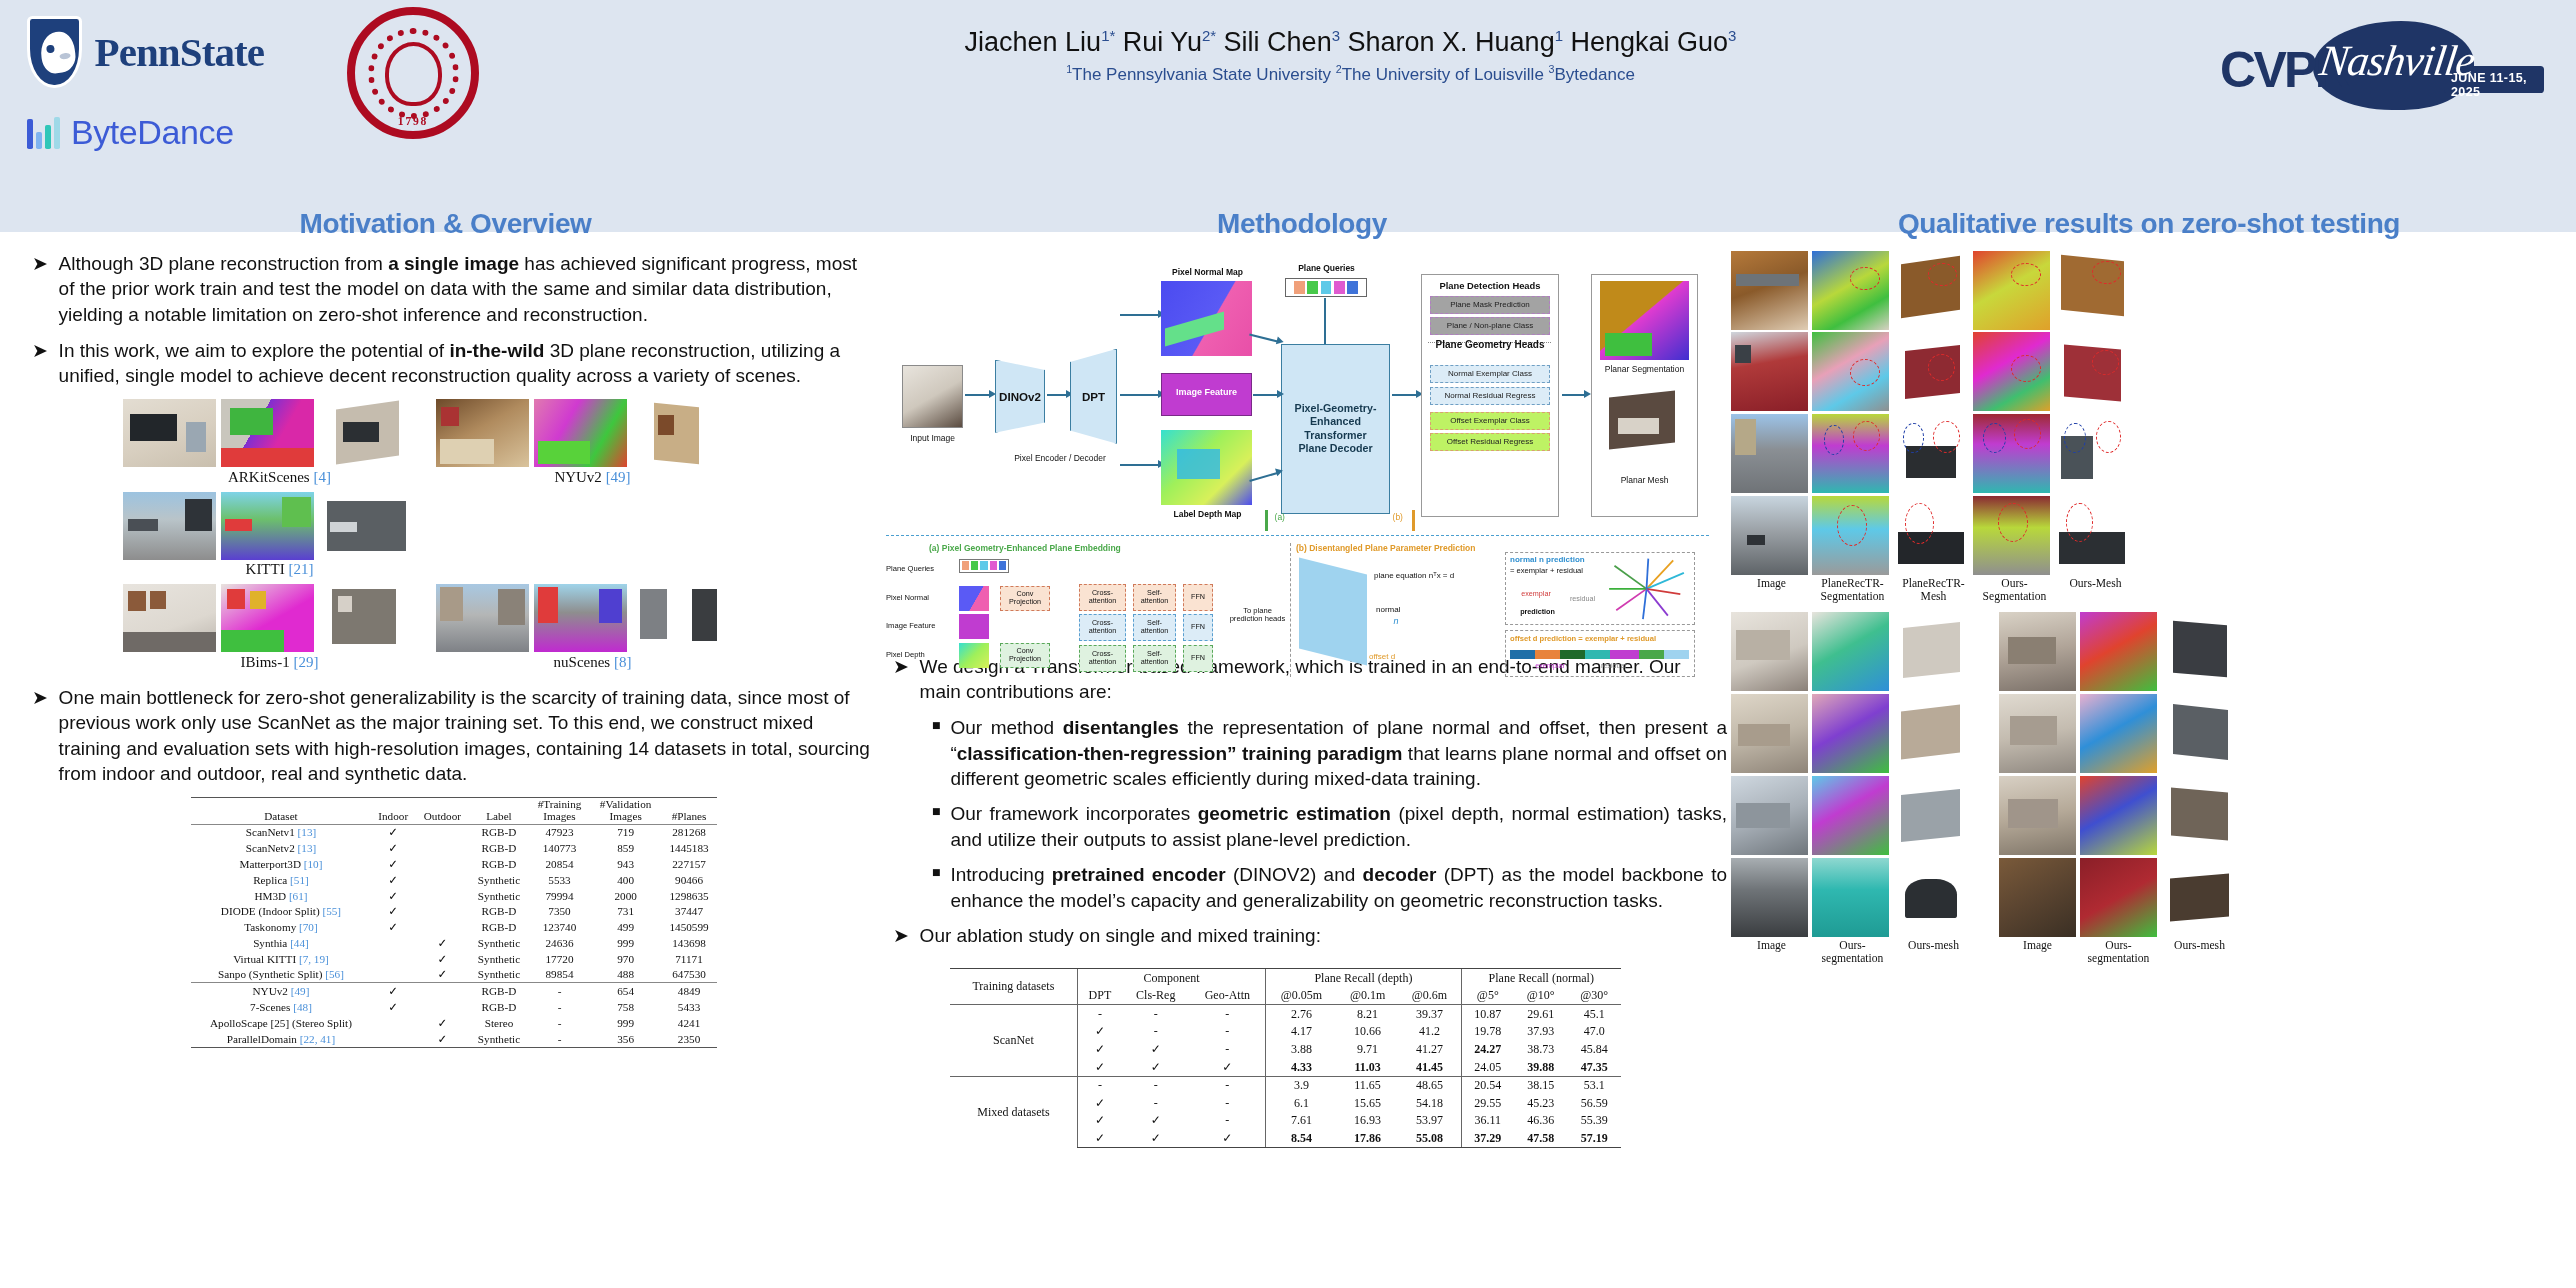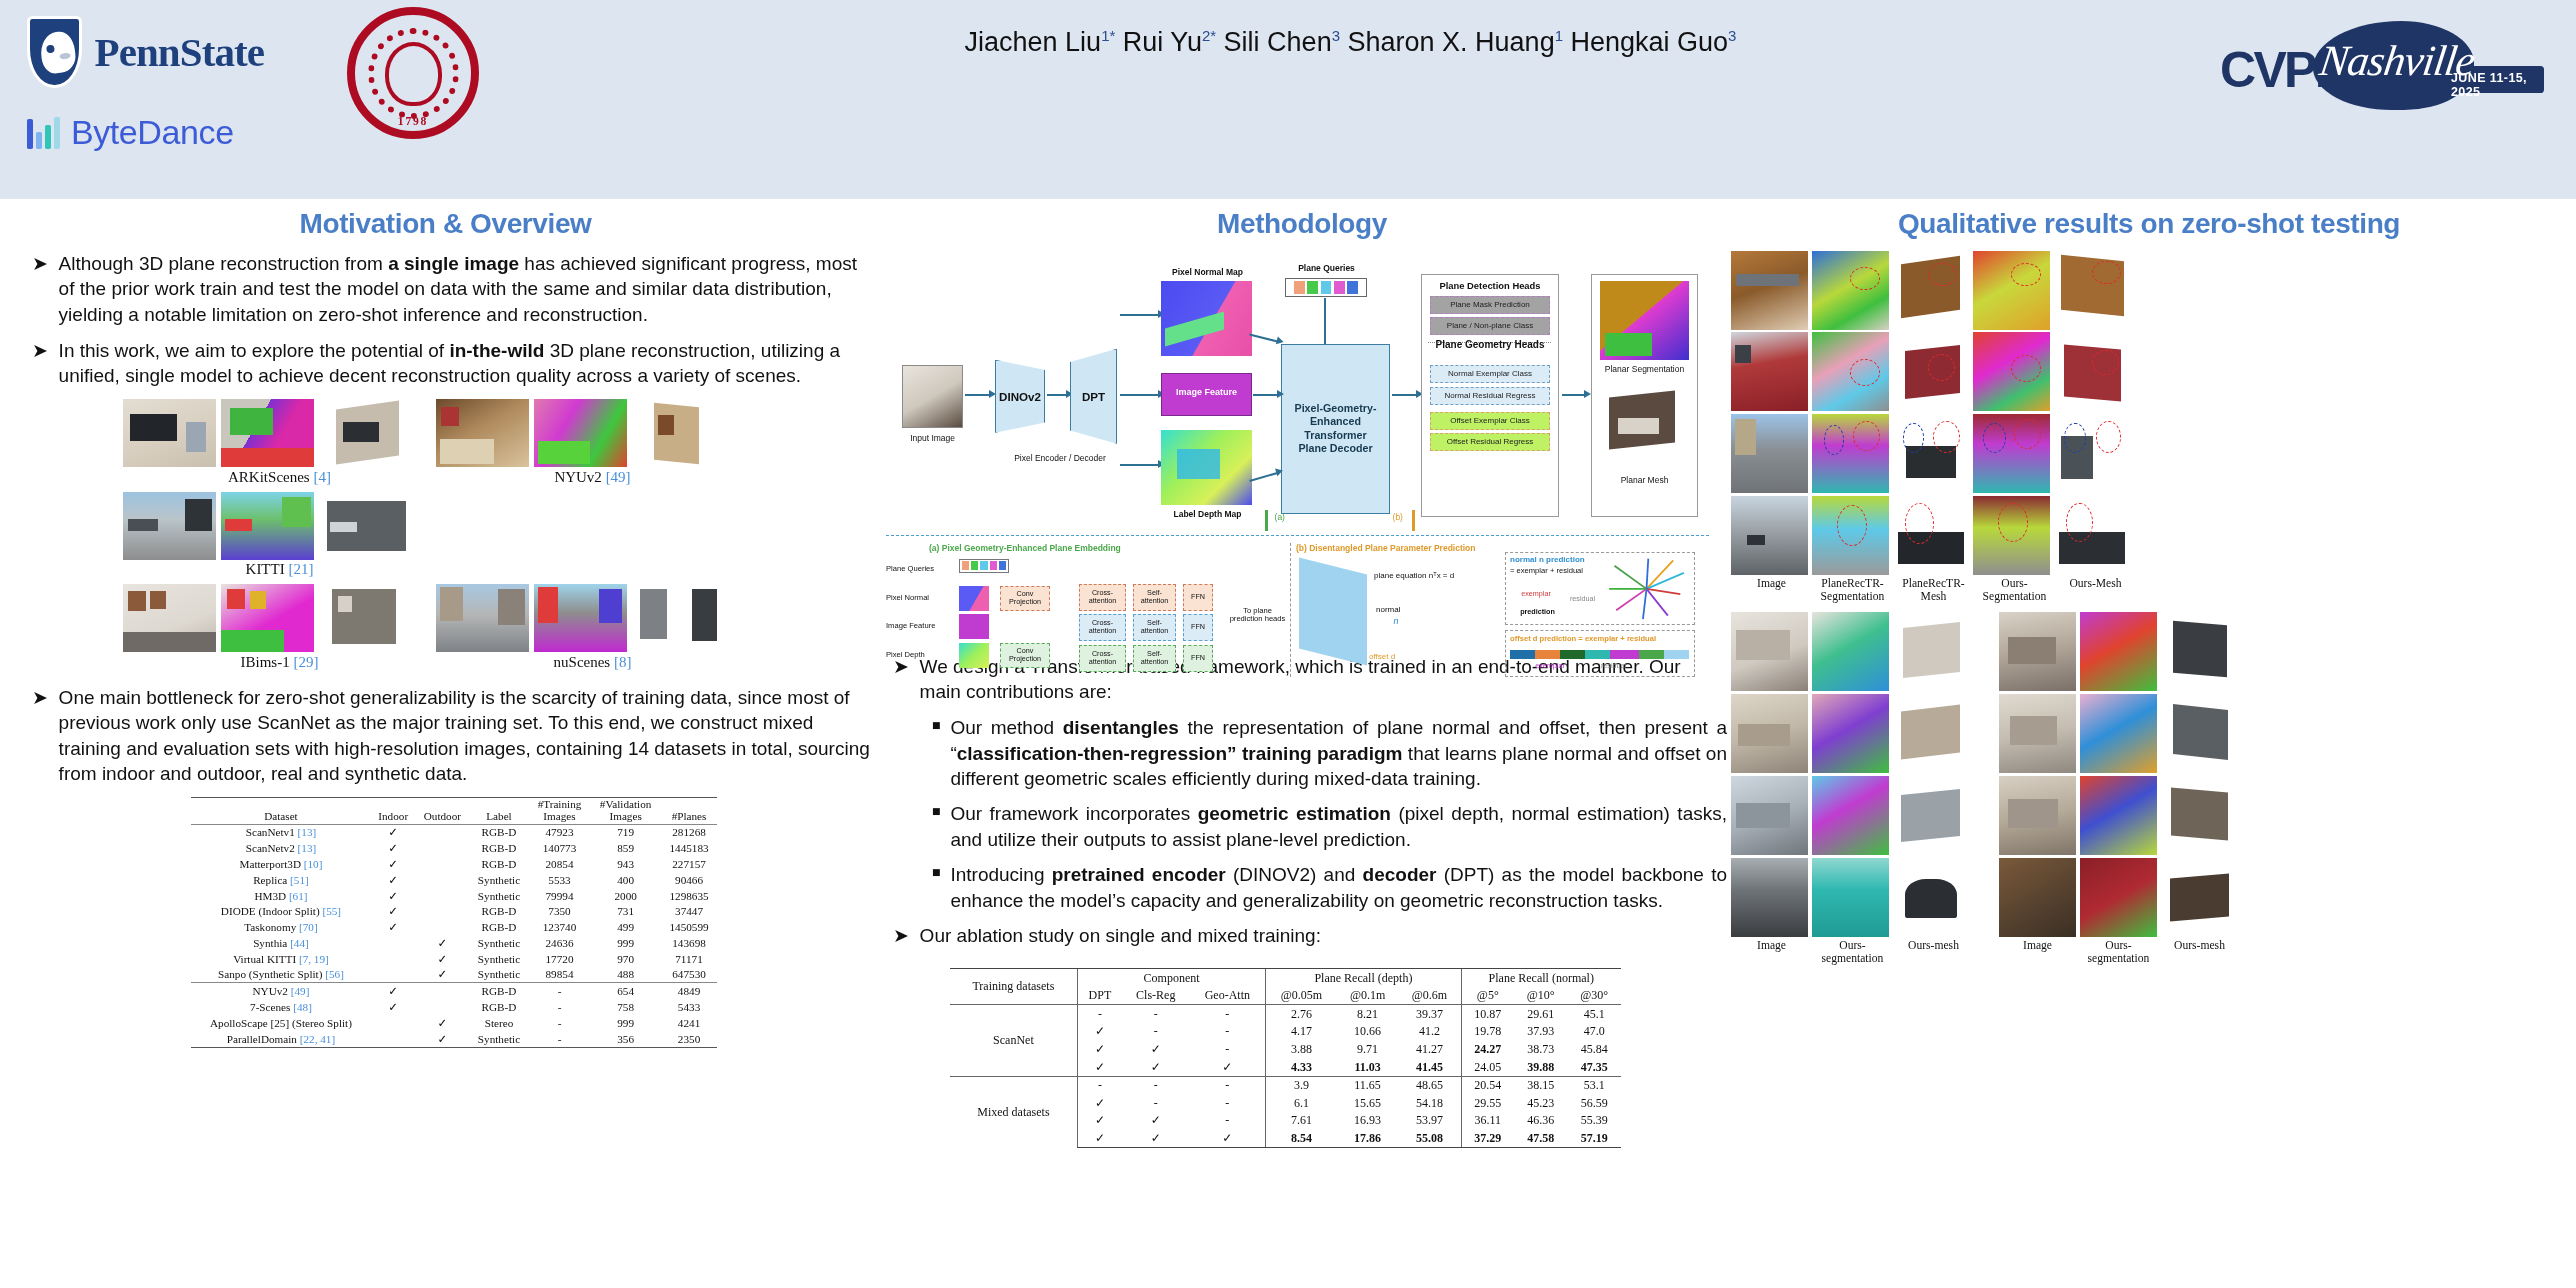"PennState" .header { height: 199px -> 232px }
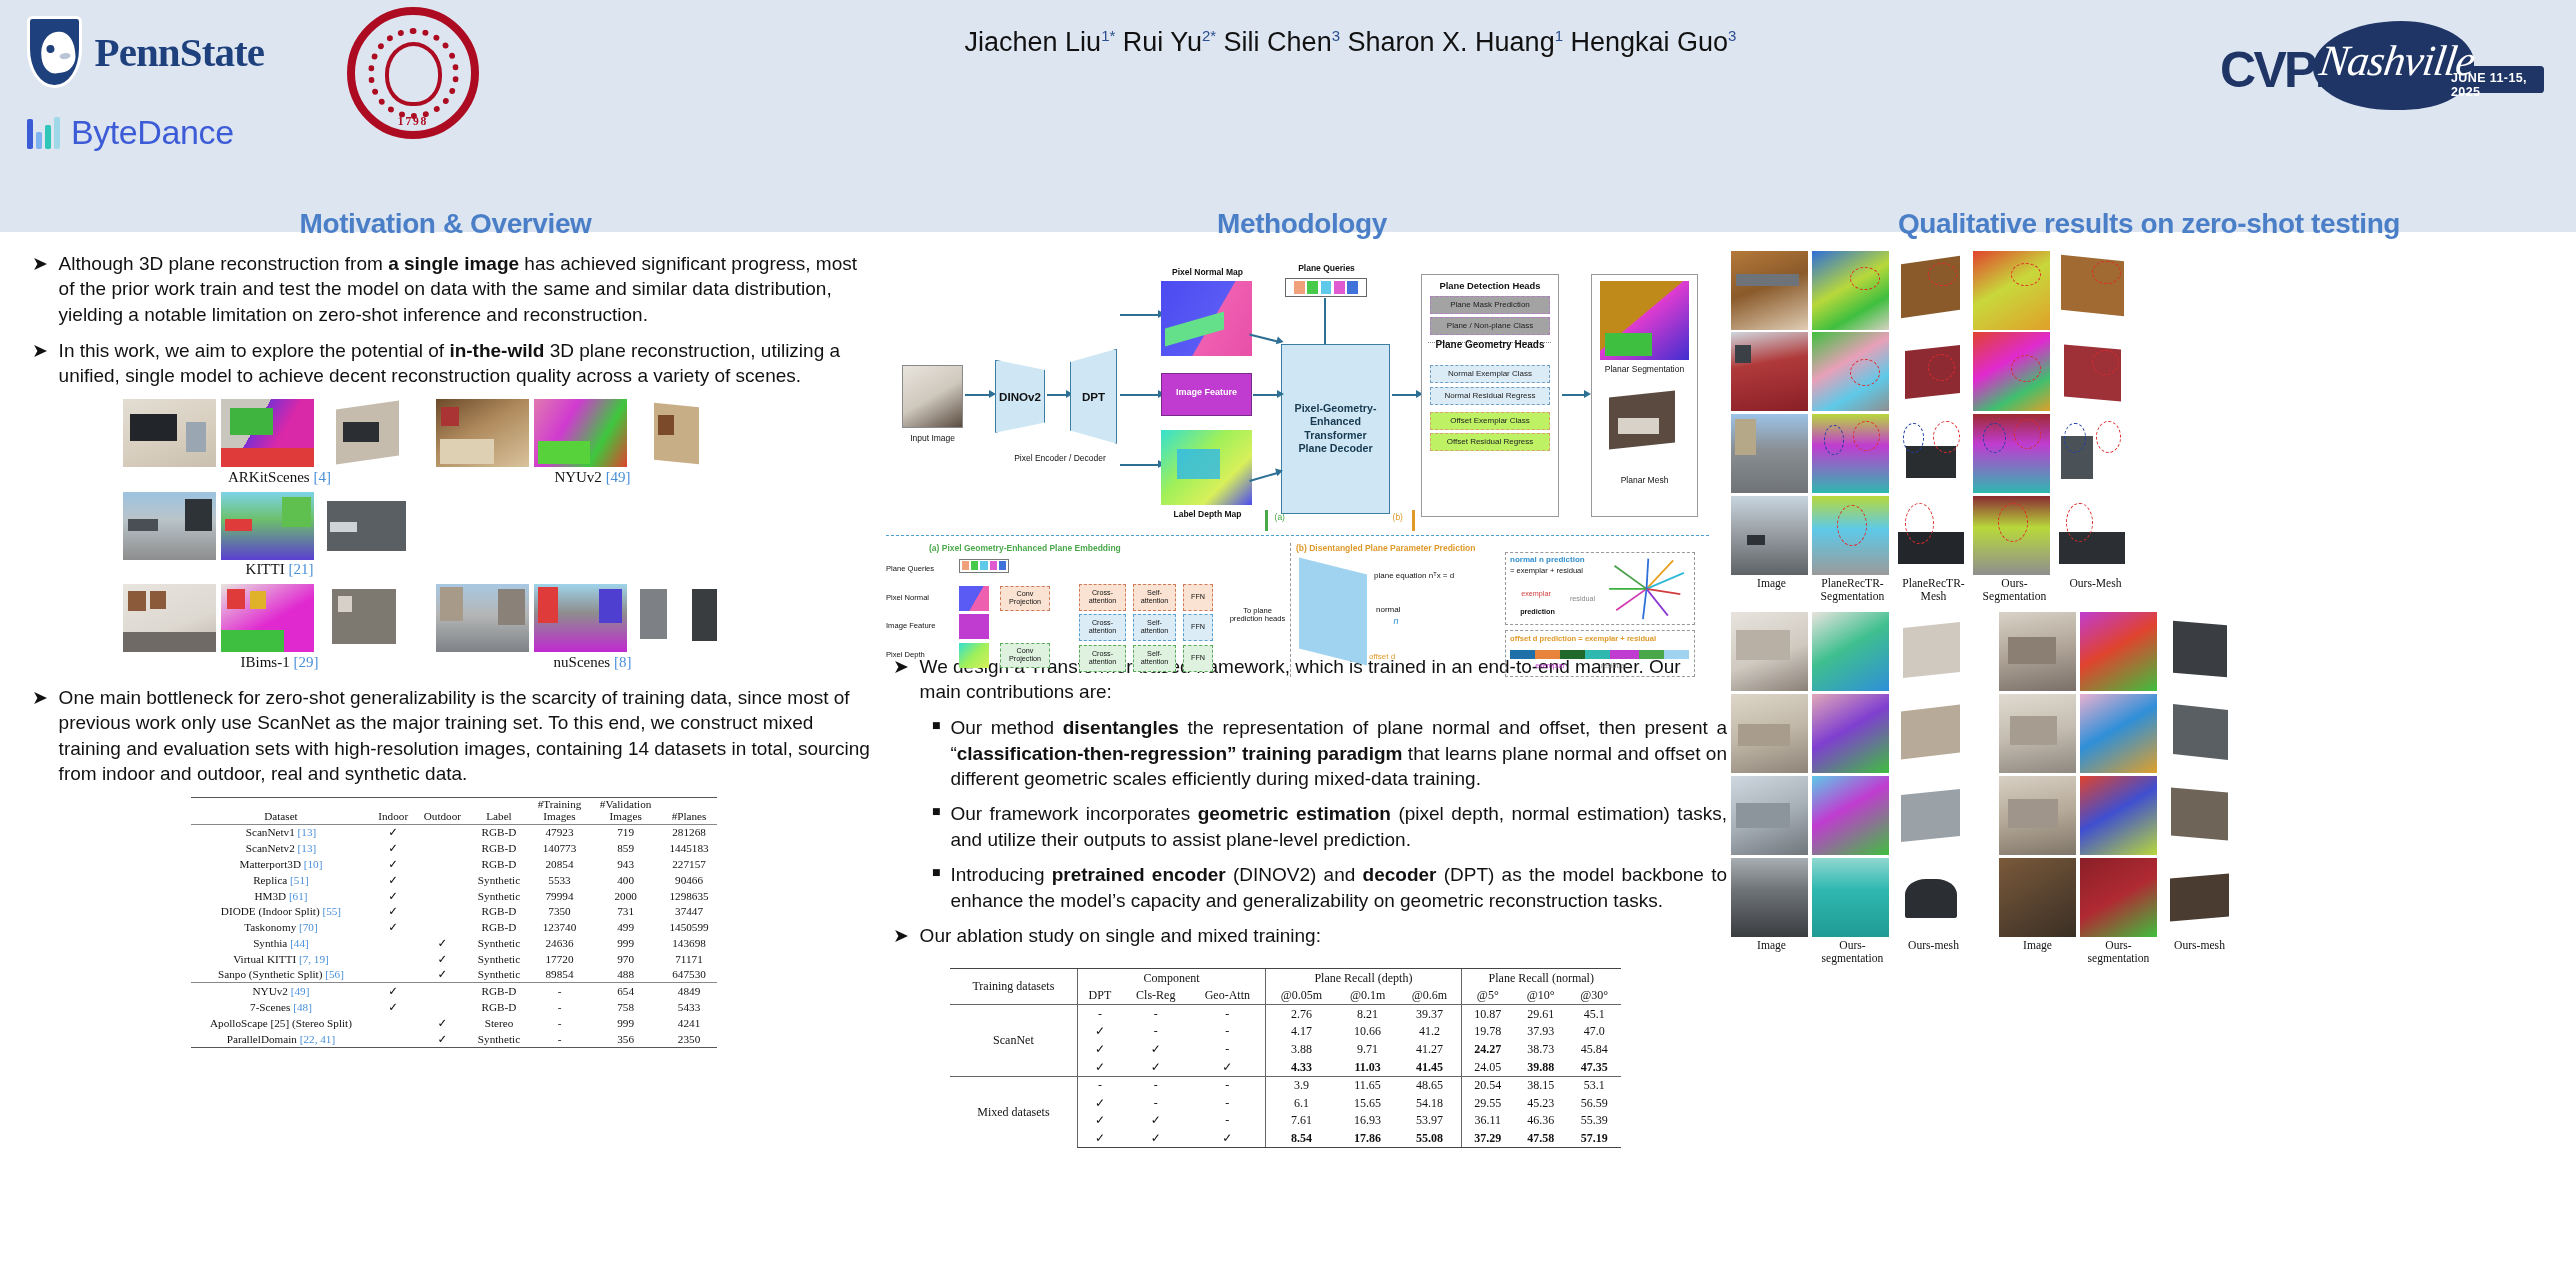"1The Pennsylvania State University 2The" div.affils { html: none -> <div><sup>1</sup>The Pennsylvania State University <sup>2</sup>The University of Louisville <sup>3</sup>Bytedance</div> }
